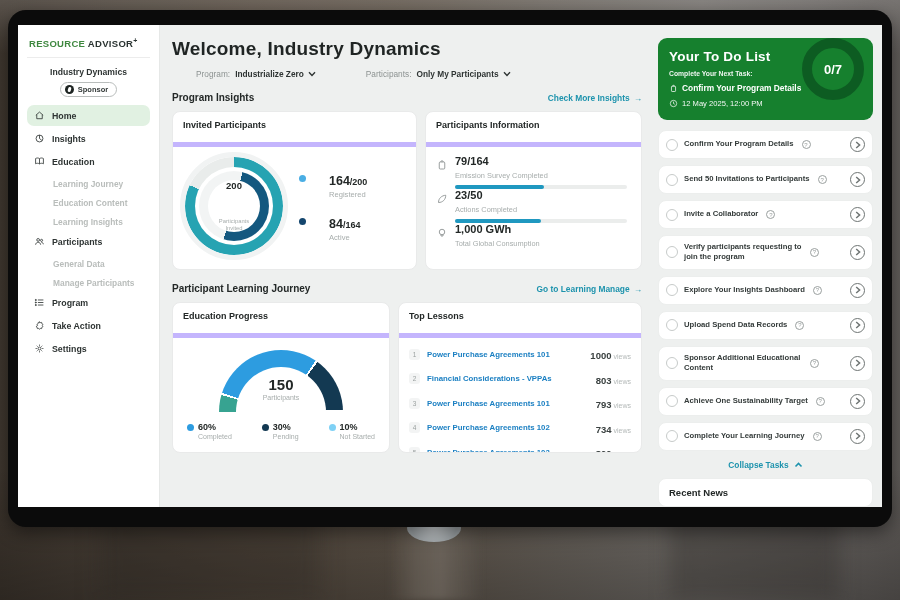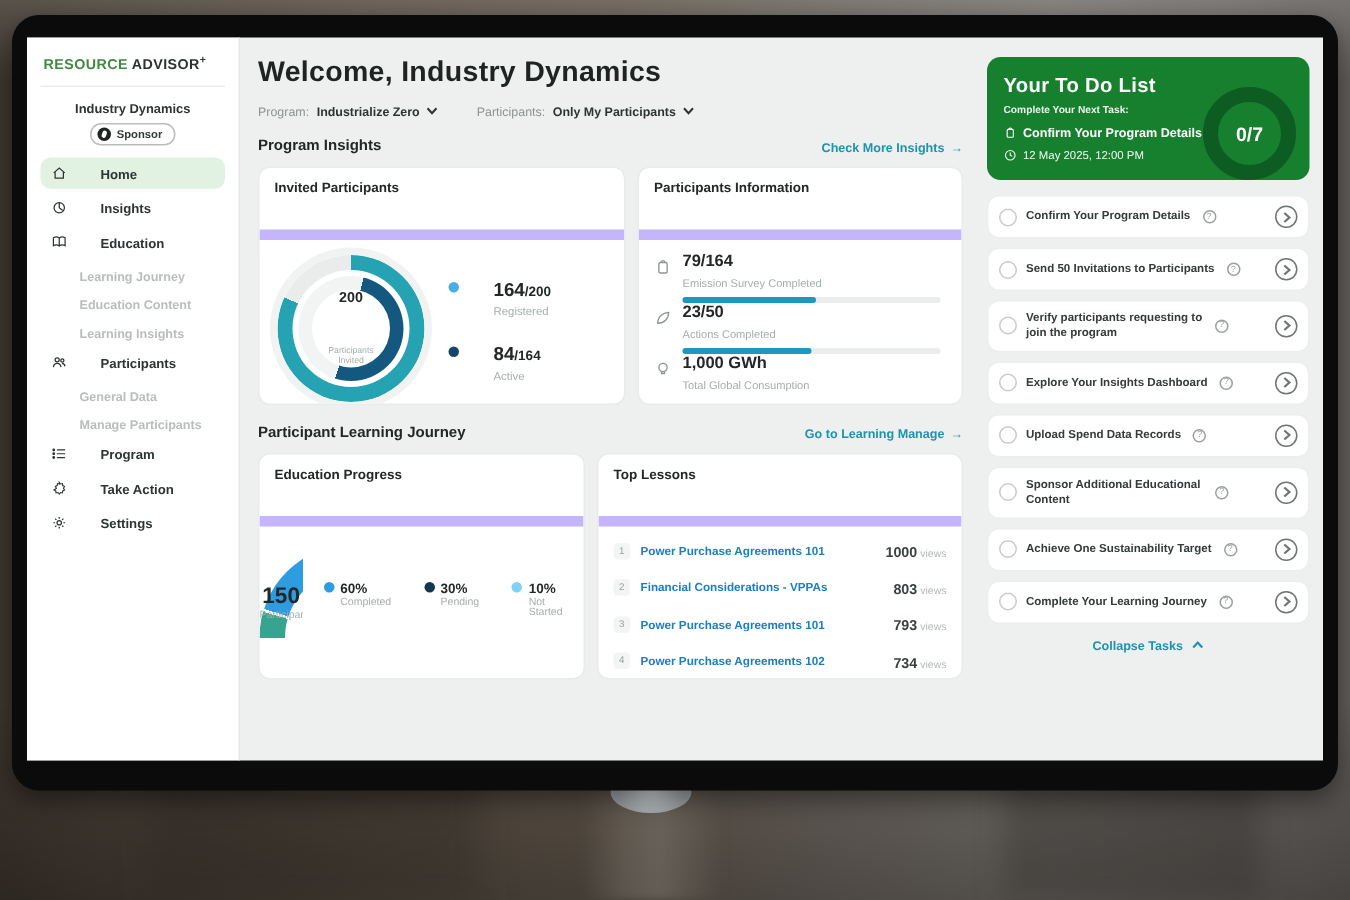"Program:" .filter .lab { margin-left: none -> 24px }
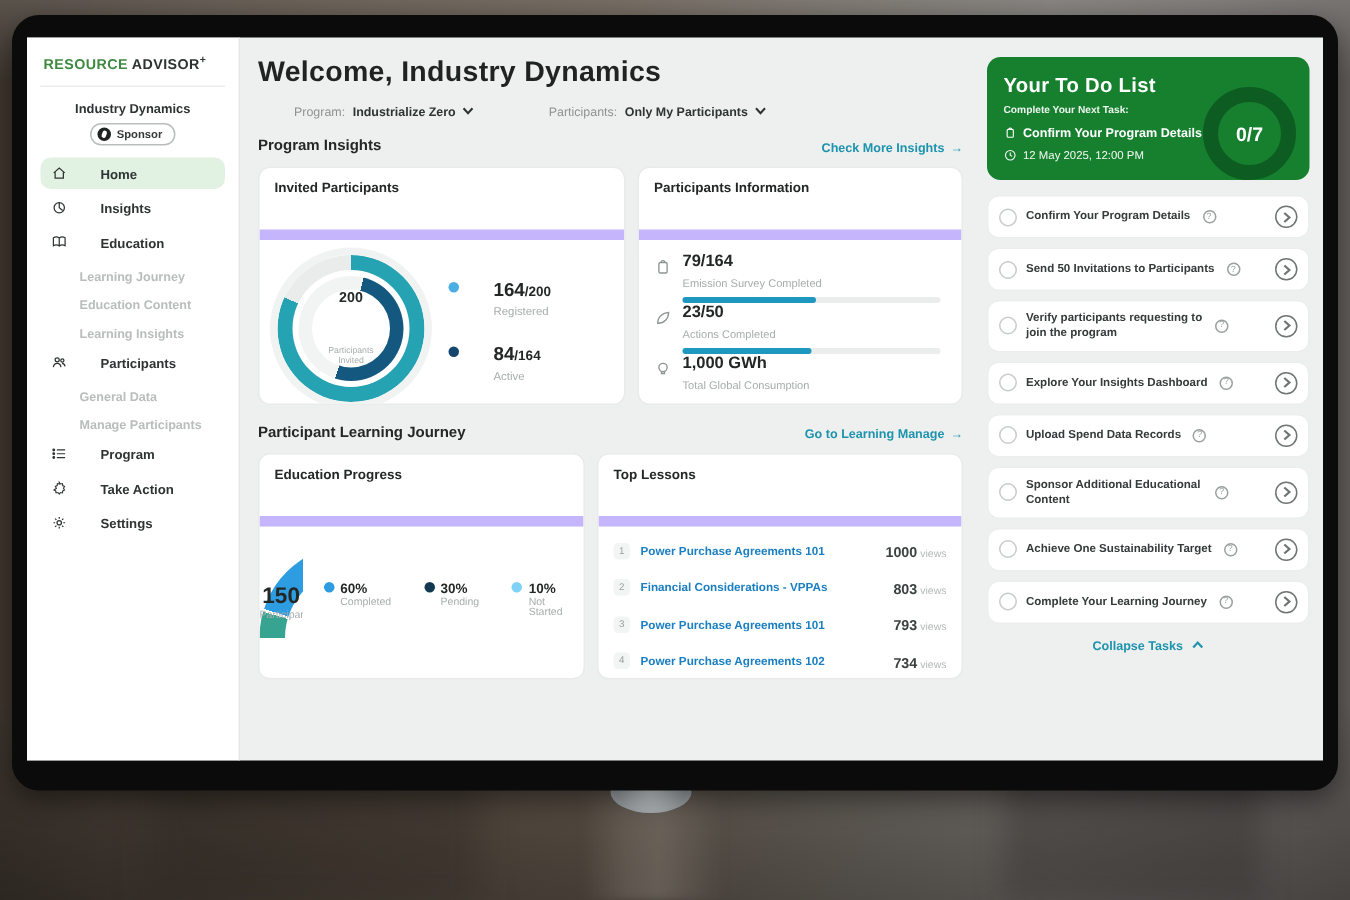"0/7" .todo-ring { top: 20px -> 0 }
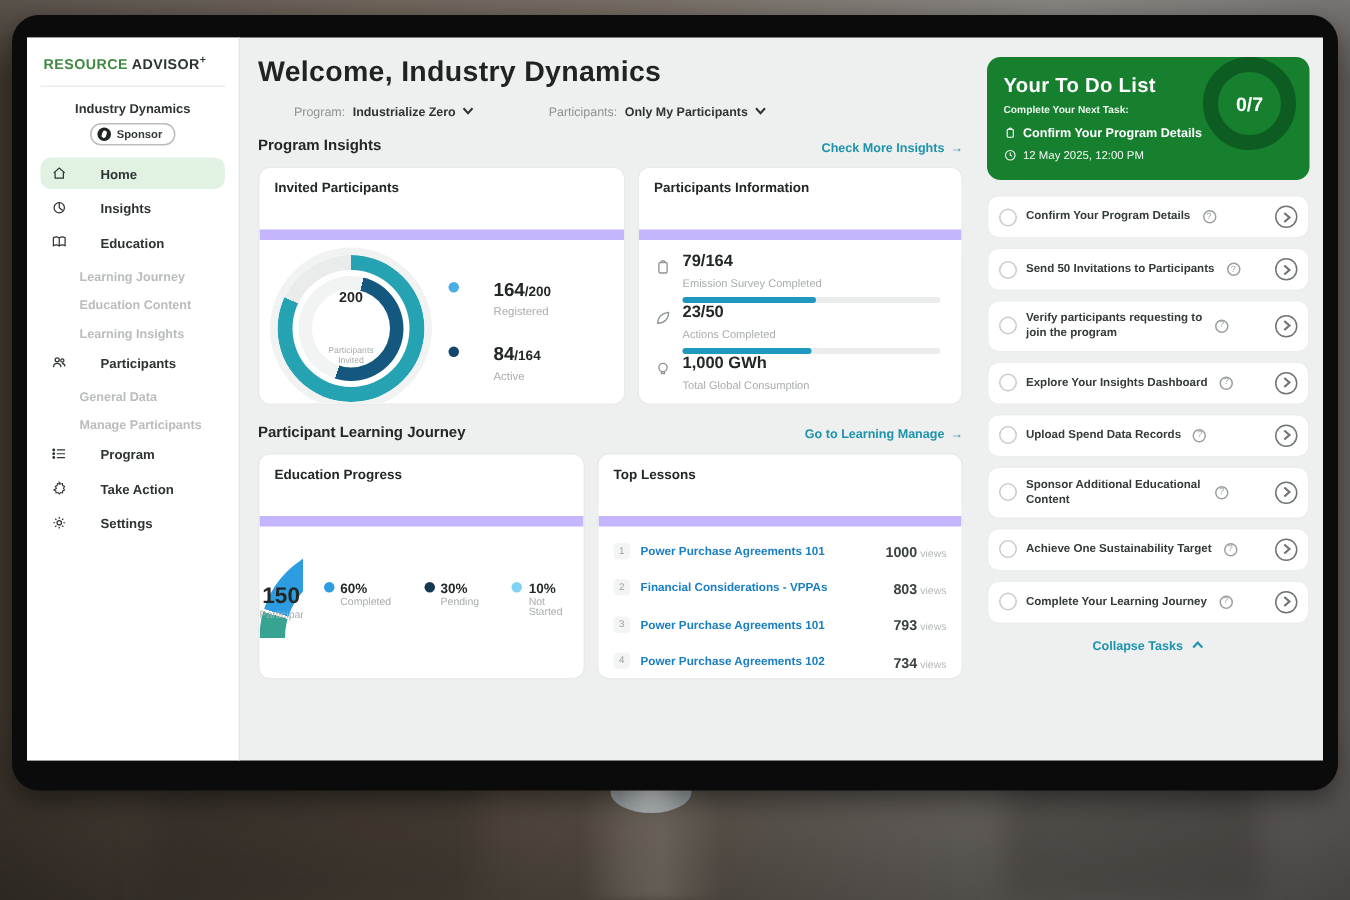"Home" .nav-item { gap: 22px -> 7px }
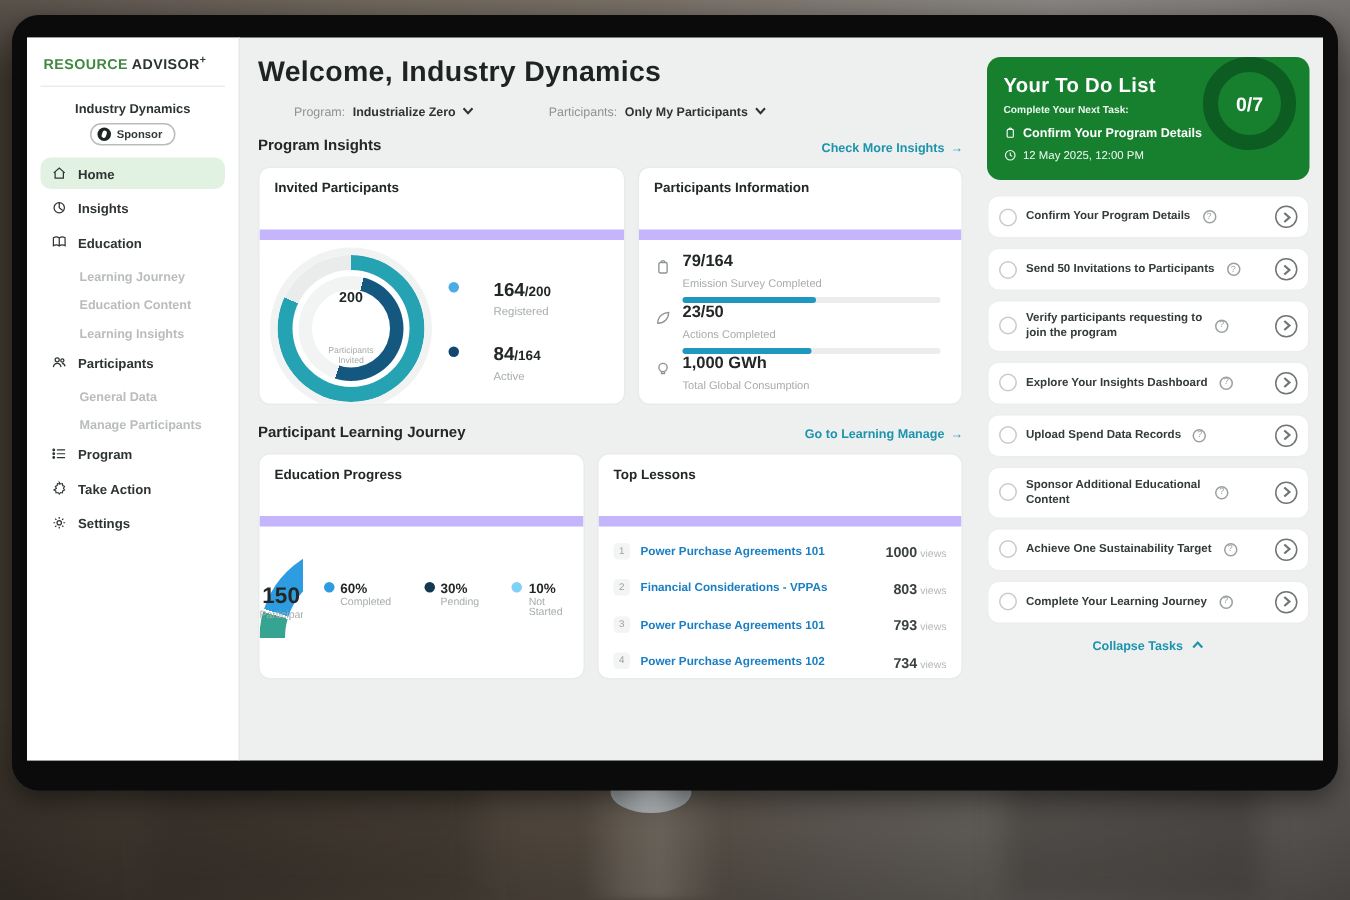"Invited Participants" .card-title { border-bottom: 7px solid #c4b5fd -> 5px solid #c4b5fd; padding: 8px 10px 23px 10px -> 8px 10px 12px 10px }
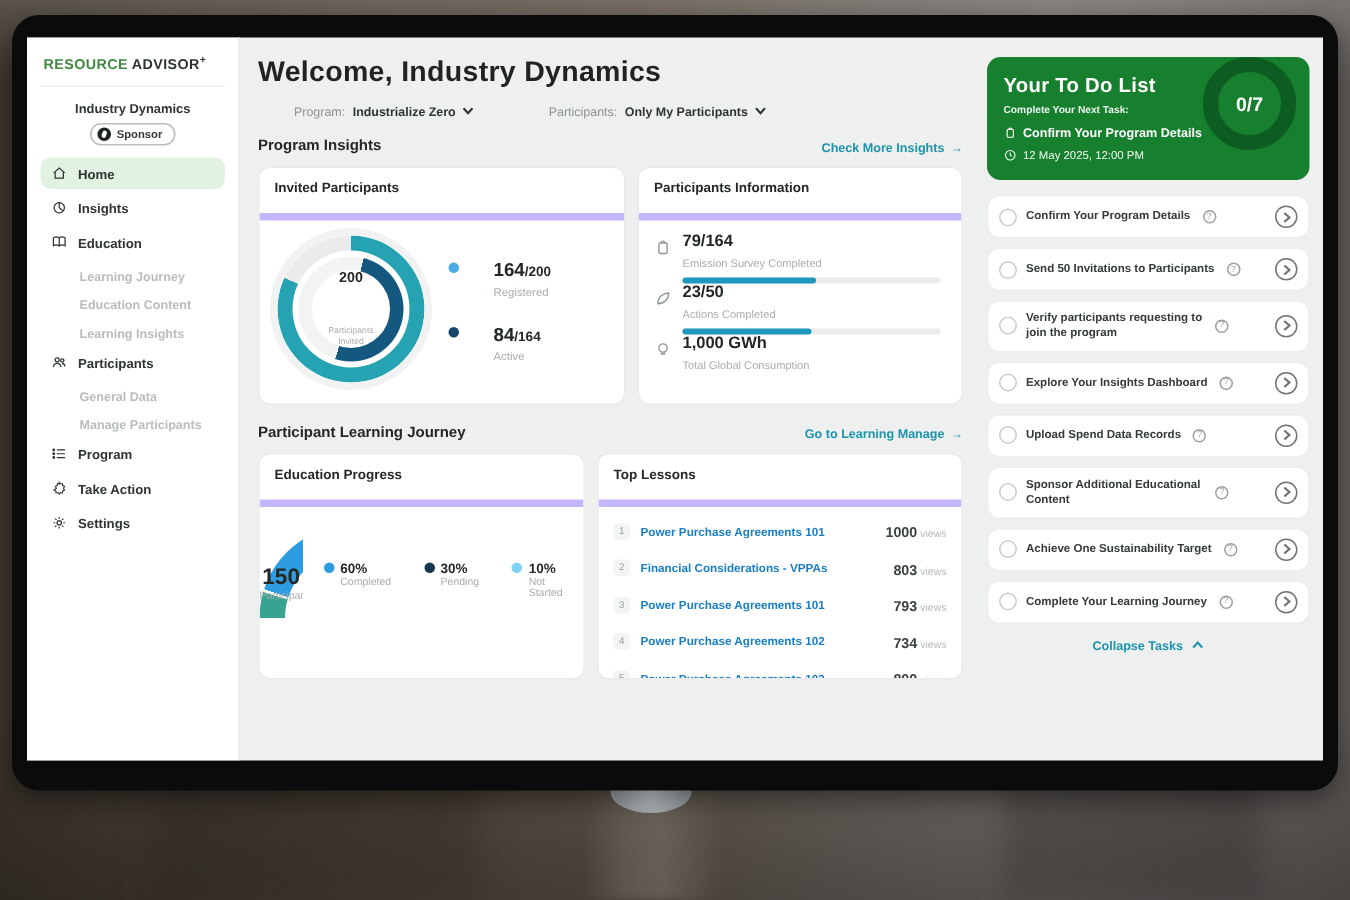"Invite a Collaborator" div.task { html: none -> <div> <span></span> <span>Invite a Collaborator</span> <span>?</span> <span> <svg> <path></path> </svg> </span> </div> }
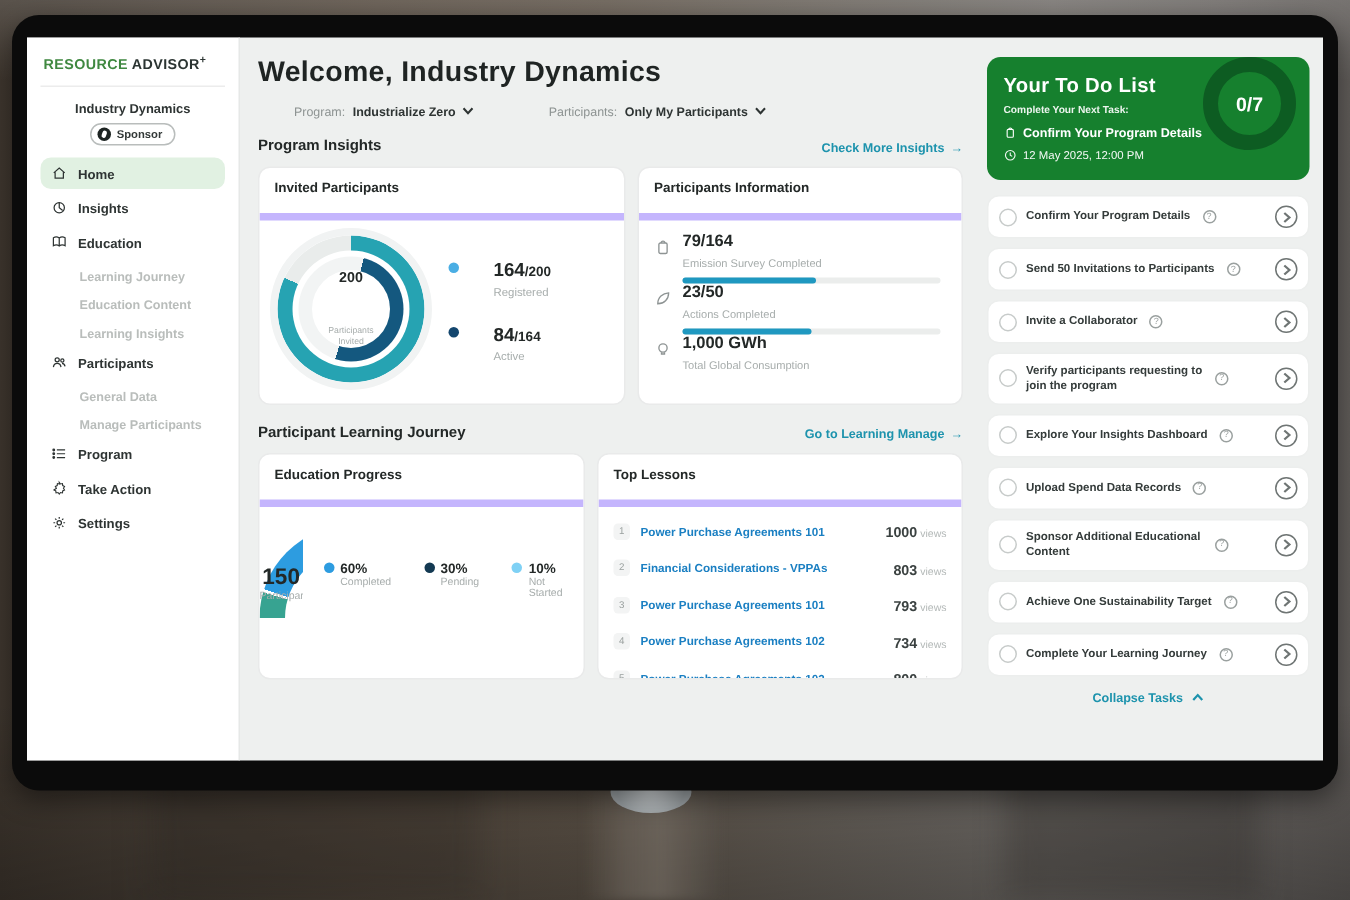"150" .edu-body { flex-direction: row -> column }
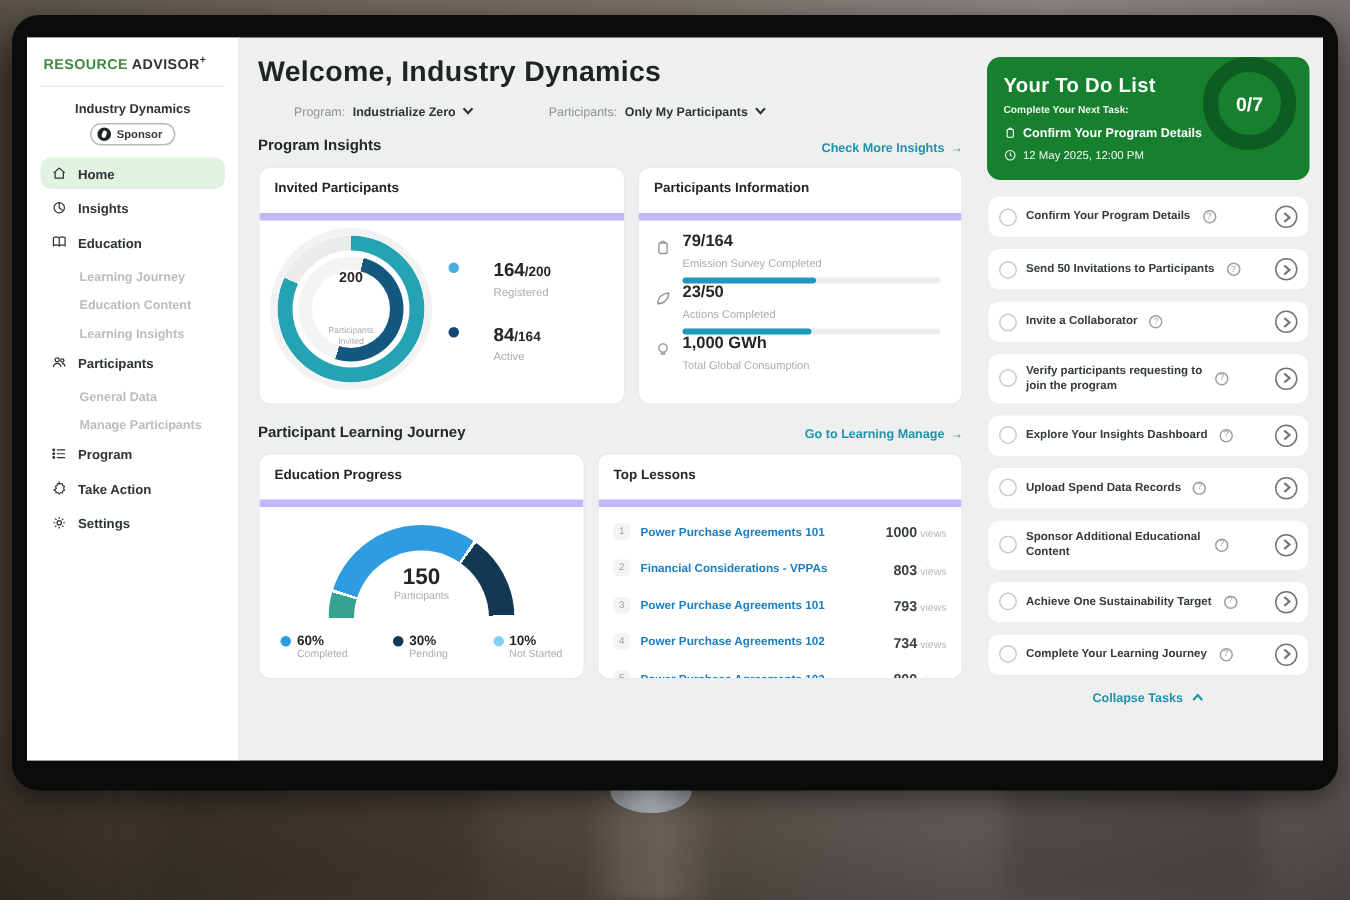"Recent News" div.news-card { html: none -> <div> <div>Recent News</div> </div> }
